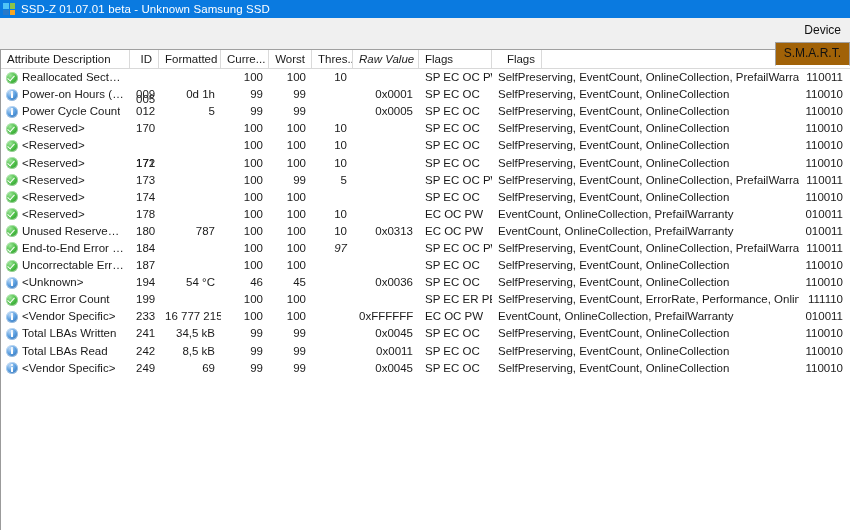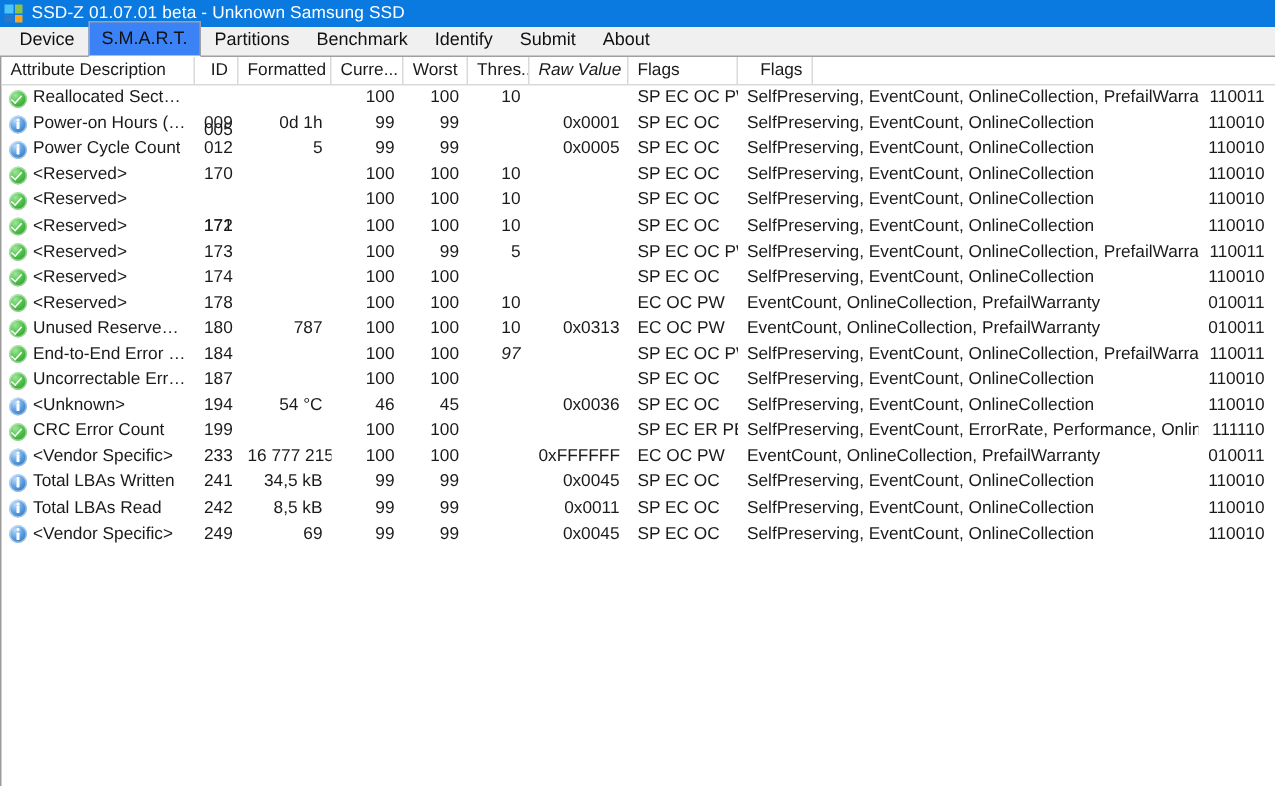"Device" #tabstrip { flex-direction: none -> column; height: 20px -> 32px }
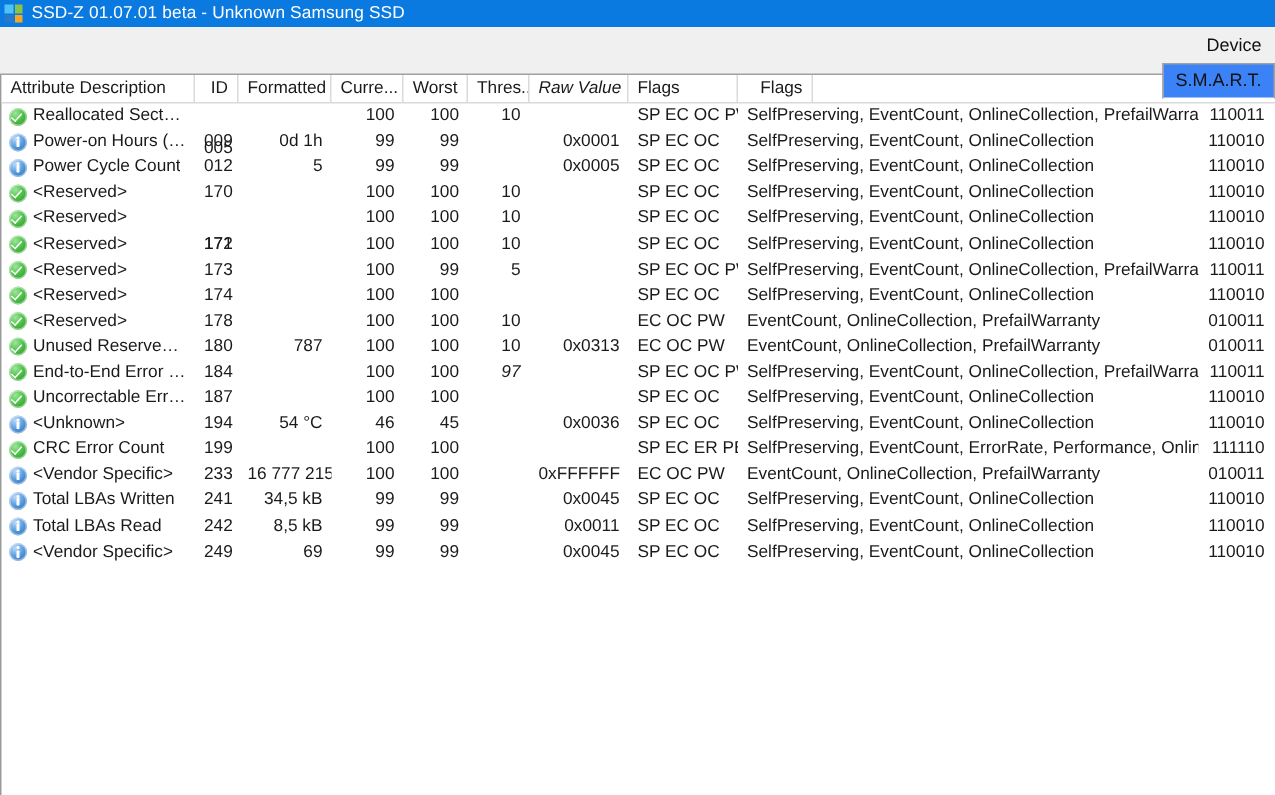"S.M.A.R.T." .tab.active { background: #3b82f6 -> #a16207 }
